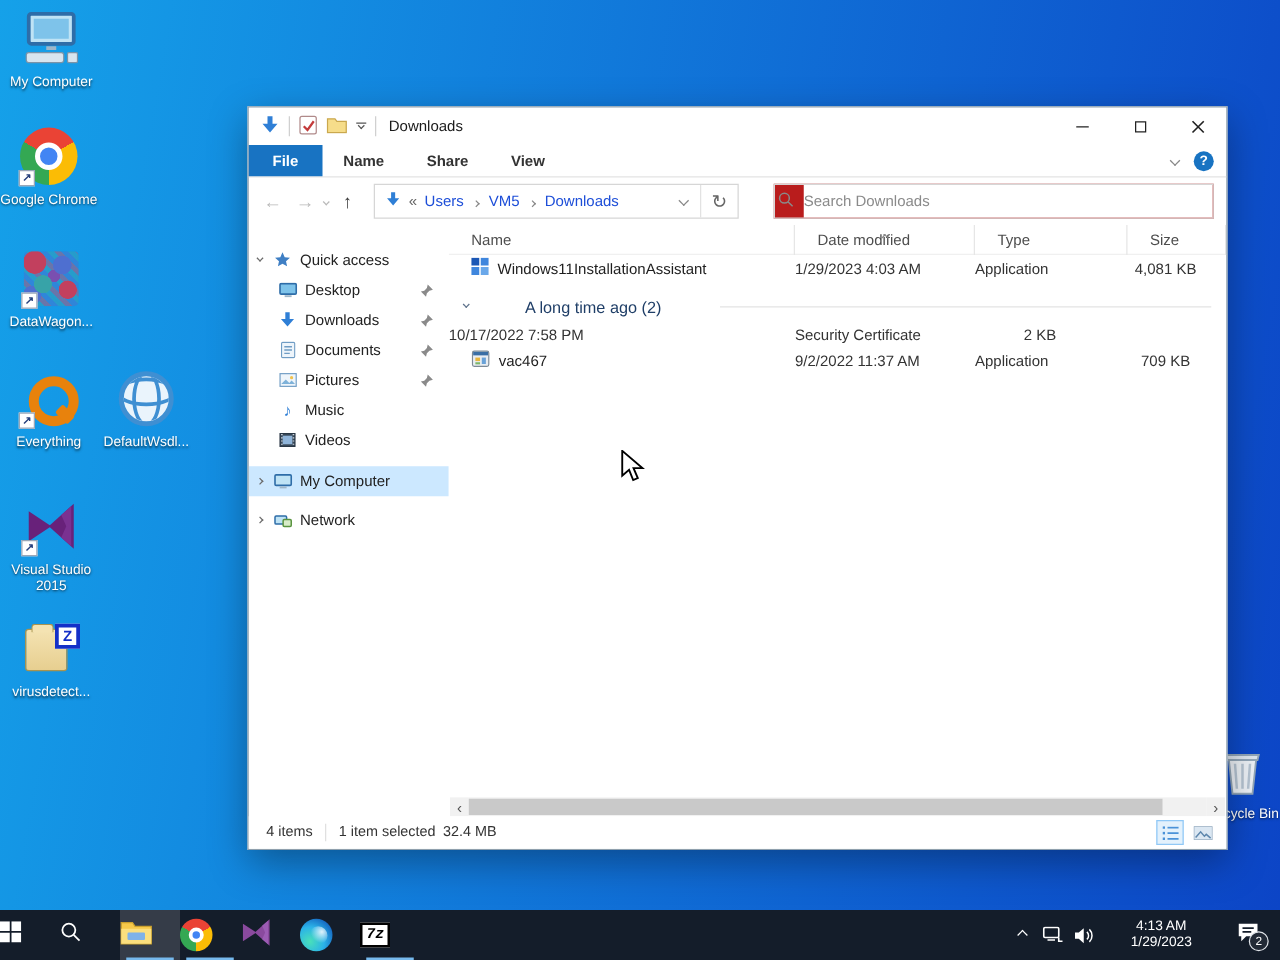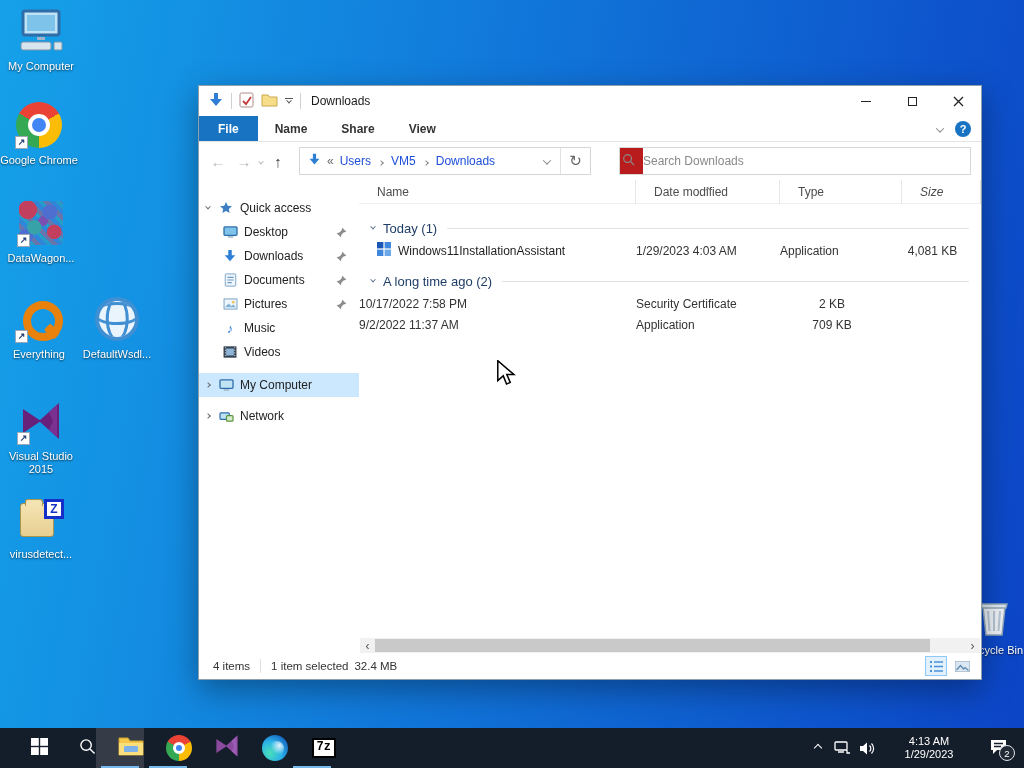"Size" .col-h.size { font-style: italic -> none }
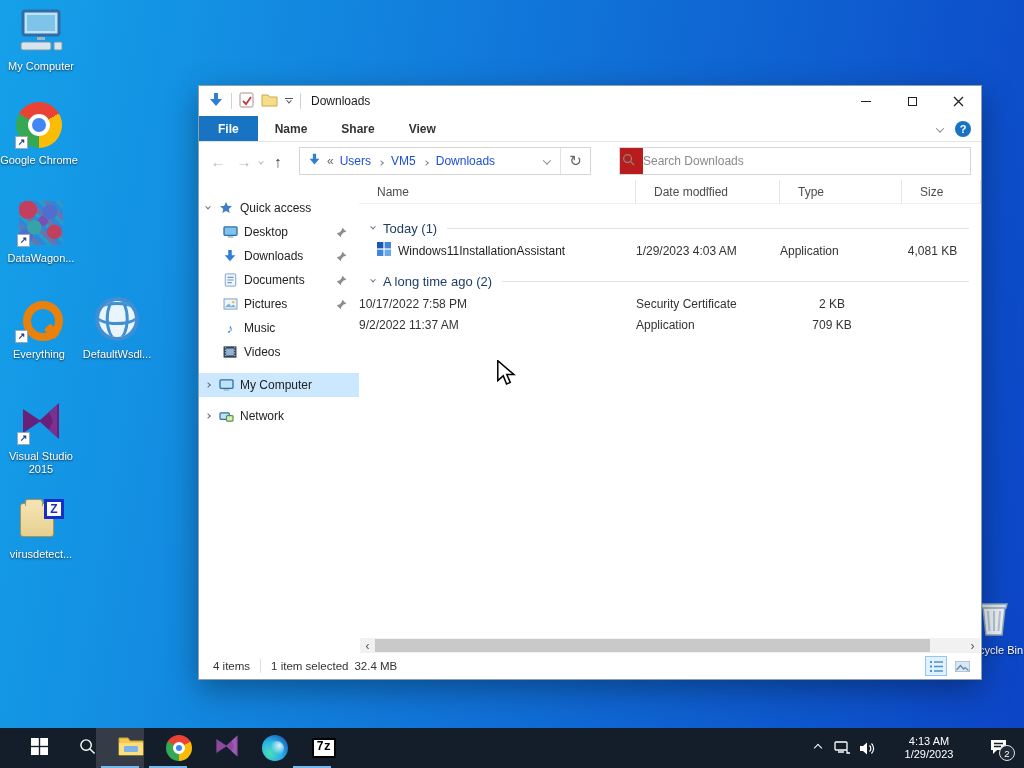"Today (1)" div.group-header { html: <div> <span> <span></span> </span> <span>Today (1)</span> <span></span> </div> -> none }
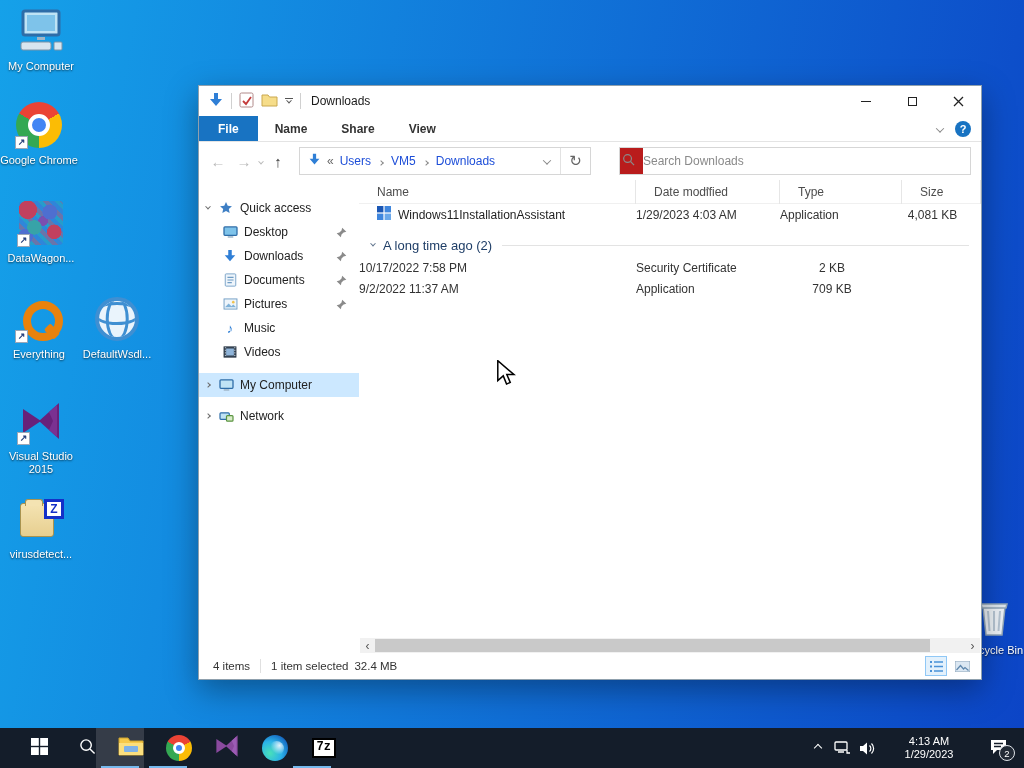"A long time ago (2)" div.group-header { gap: none -> 37px }
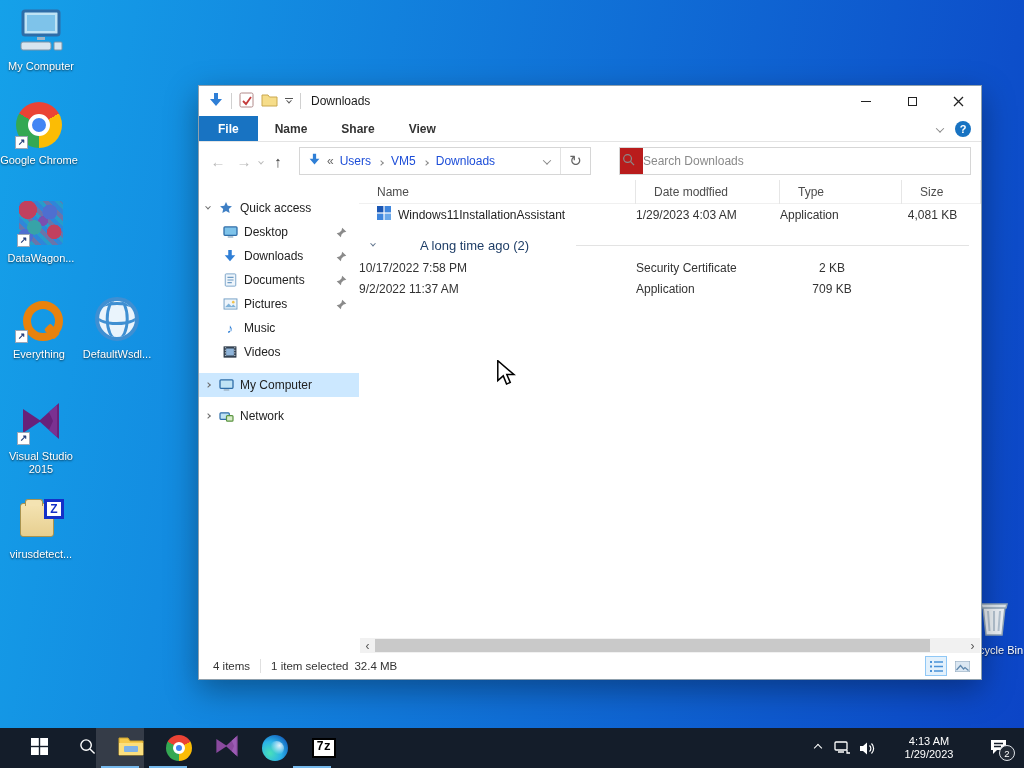"vac467" span.name-cell { html: none -> <span> <span><svg> <rect></rect> <rect></rect> <rect></rect> <rect></rect> <rect></rect> </svg></span> <span>vac467</span> </span> }
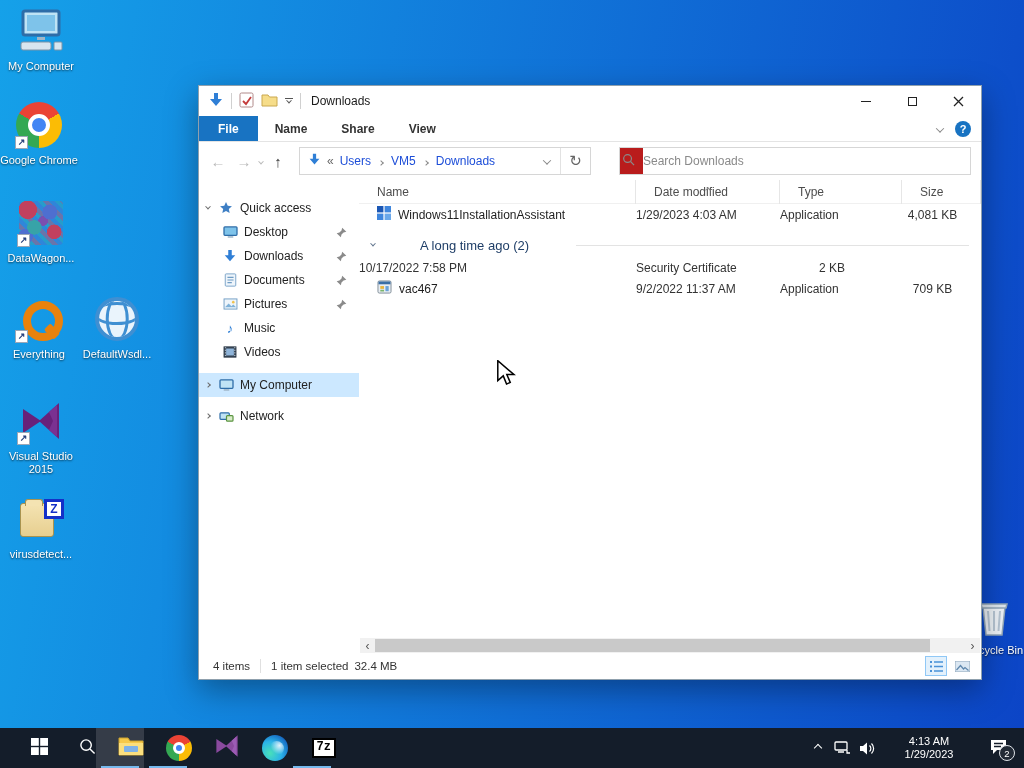"7z" .tb-btn { font-style: none -> italic; justify-content: flex-end -> flex-start }
